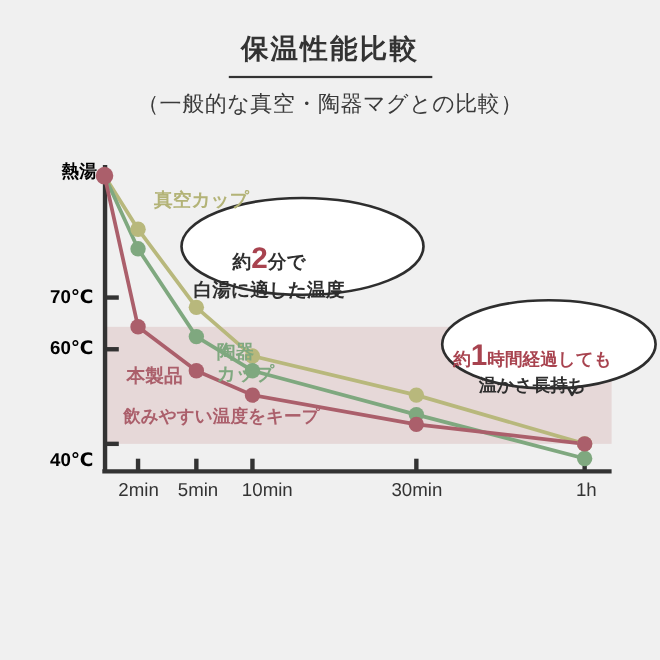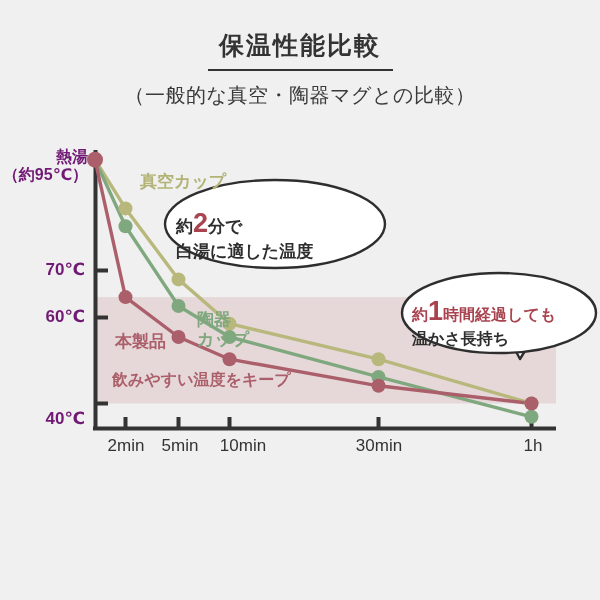"熱湯" .ylab { color: #701a75 -> #000000 }
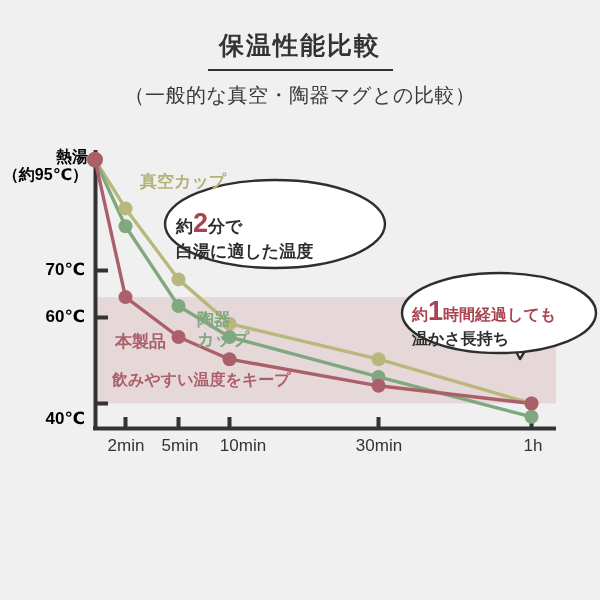"（約95℃）" span.l2 { html: <span>（約95℃）</span> -> none }
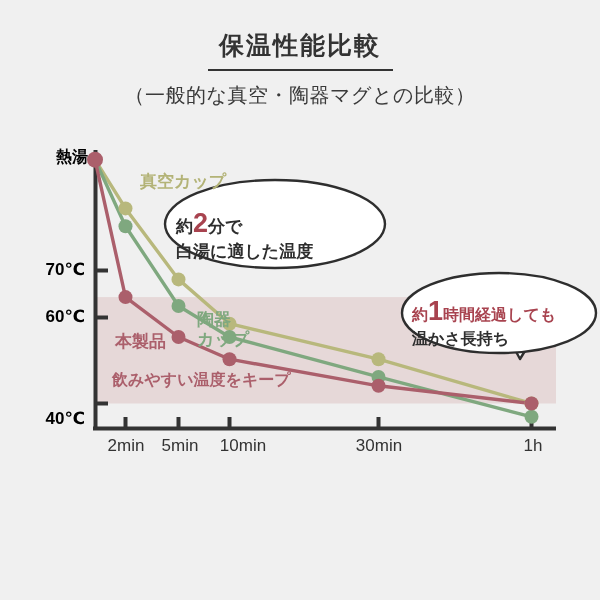"約2分で" .bubble { margin-top: none -> 12px; text-align: none -> center }
